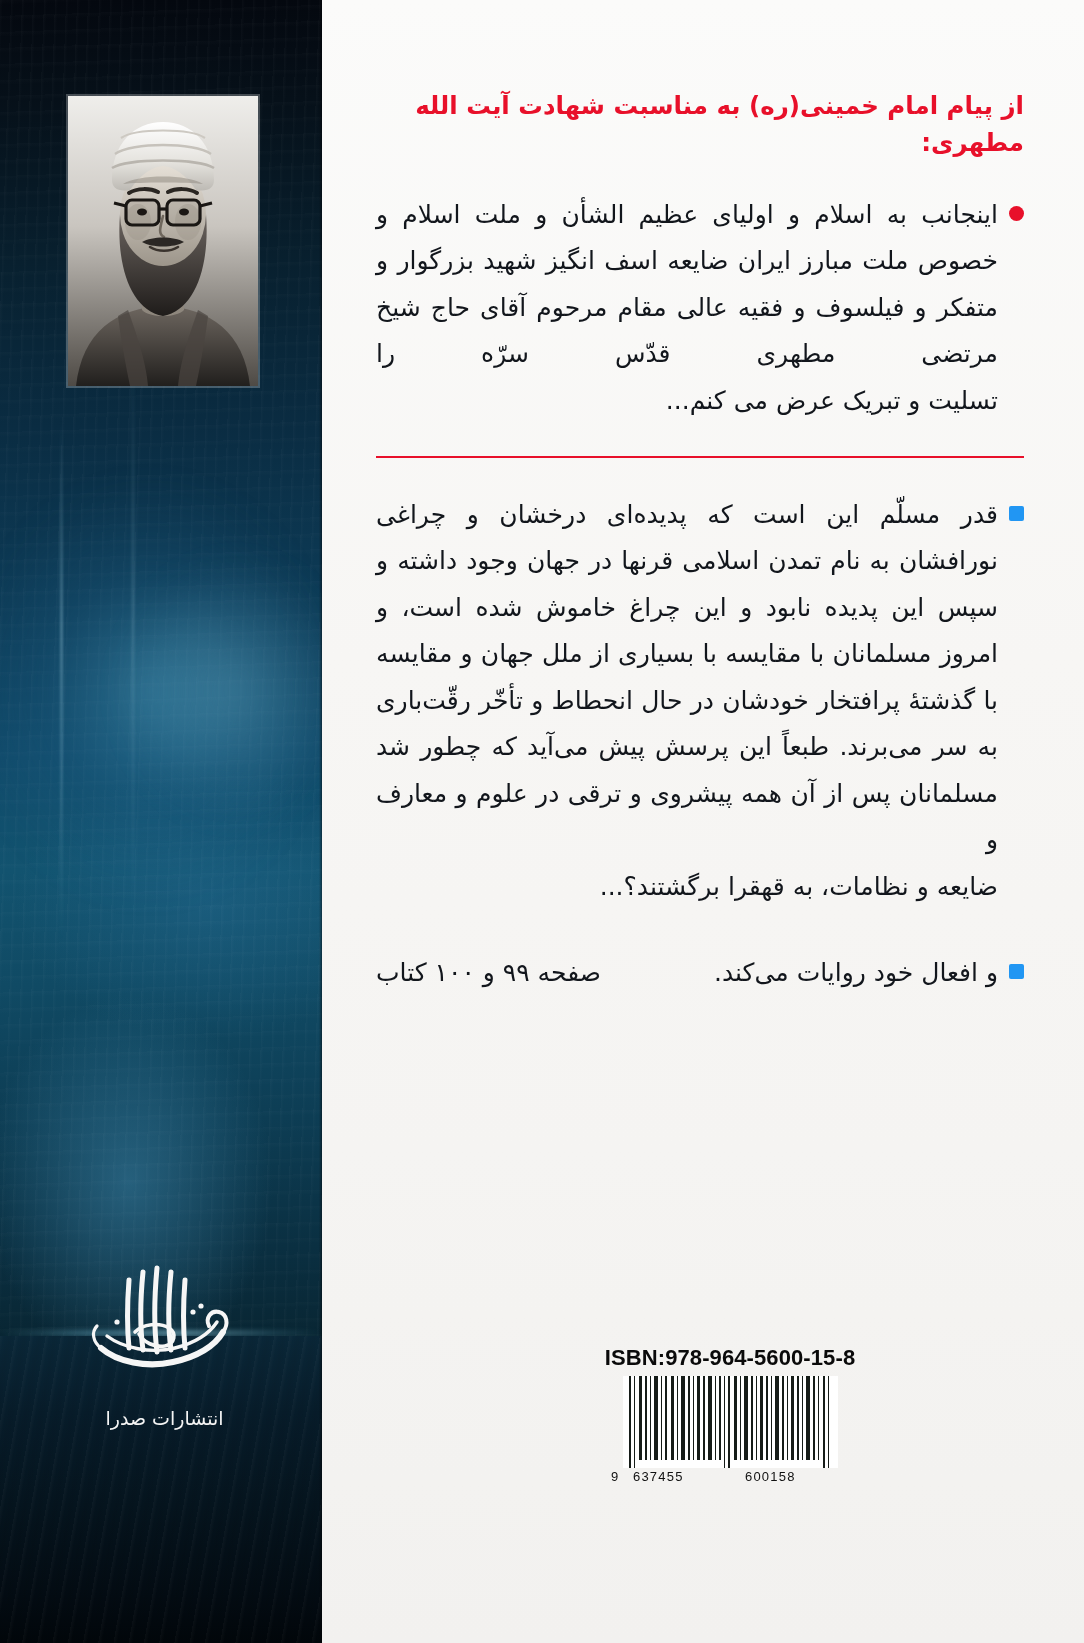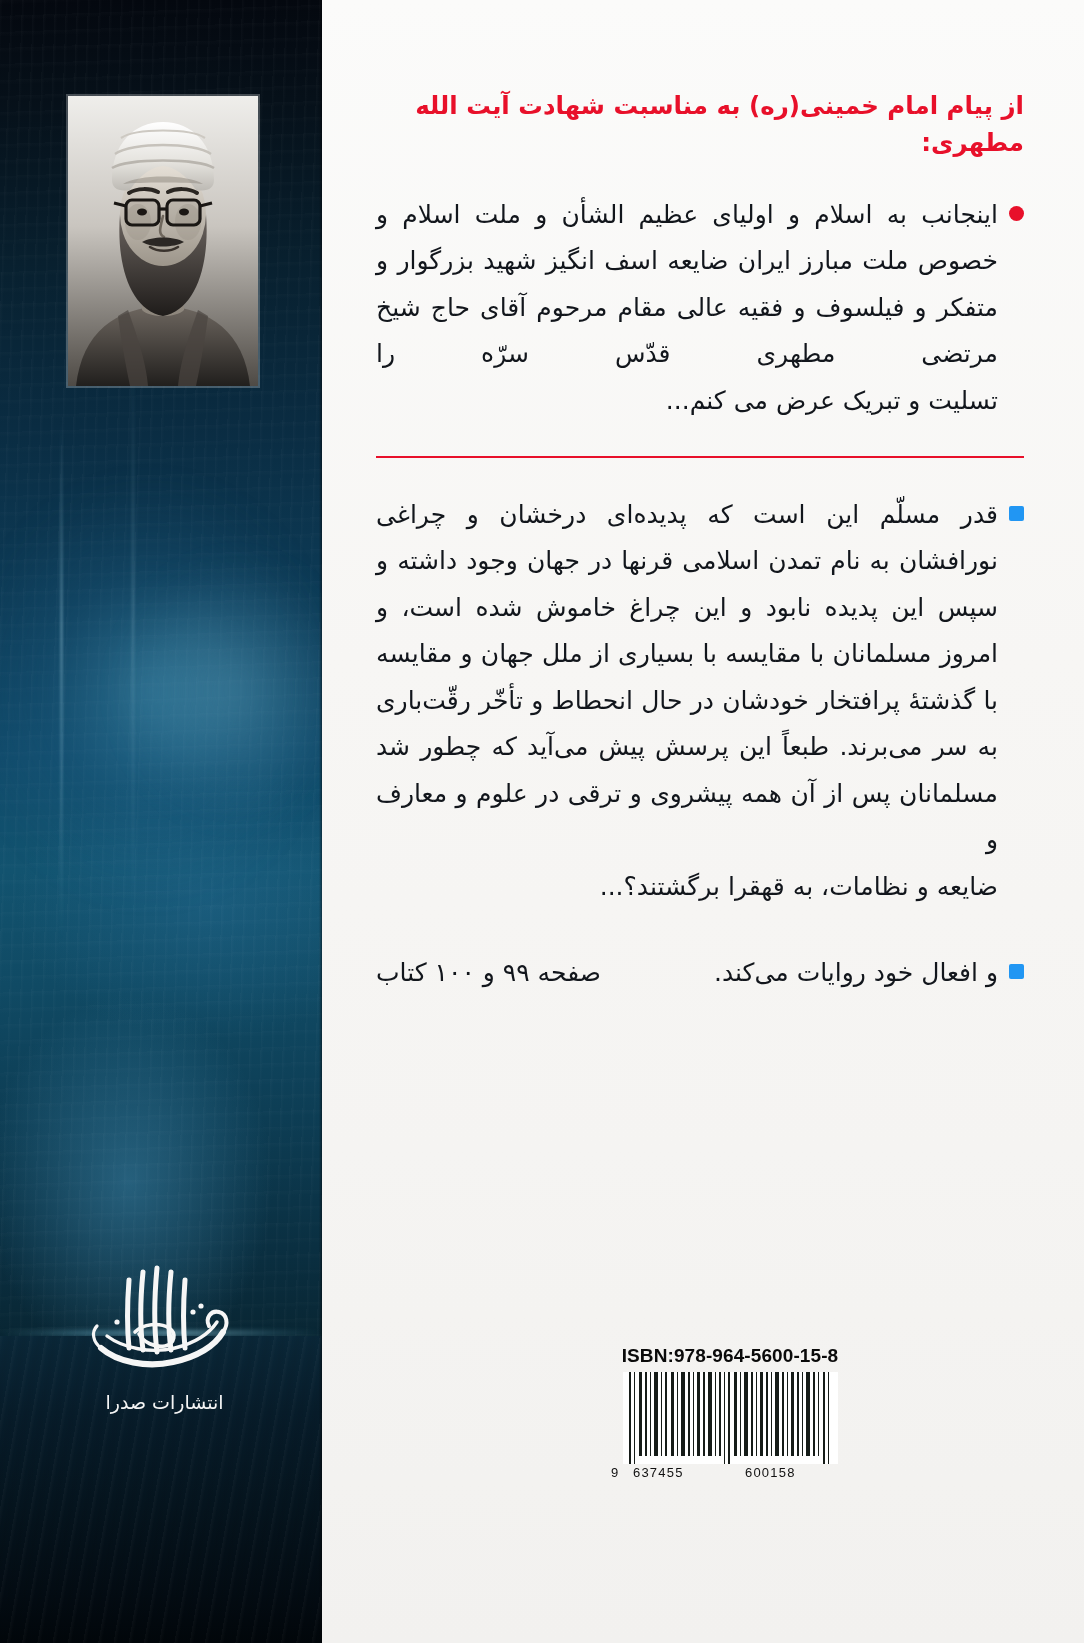"ISBN:978-964-5600-15-8" .isbn-text { font-size: 19px -> 22px }
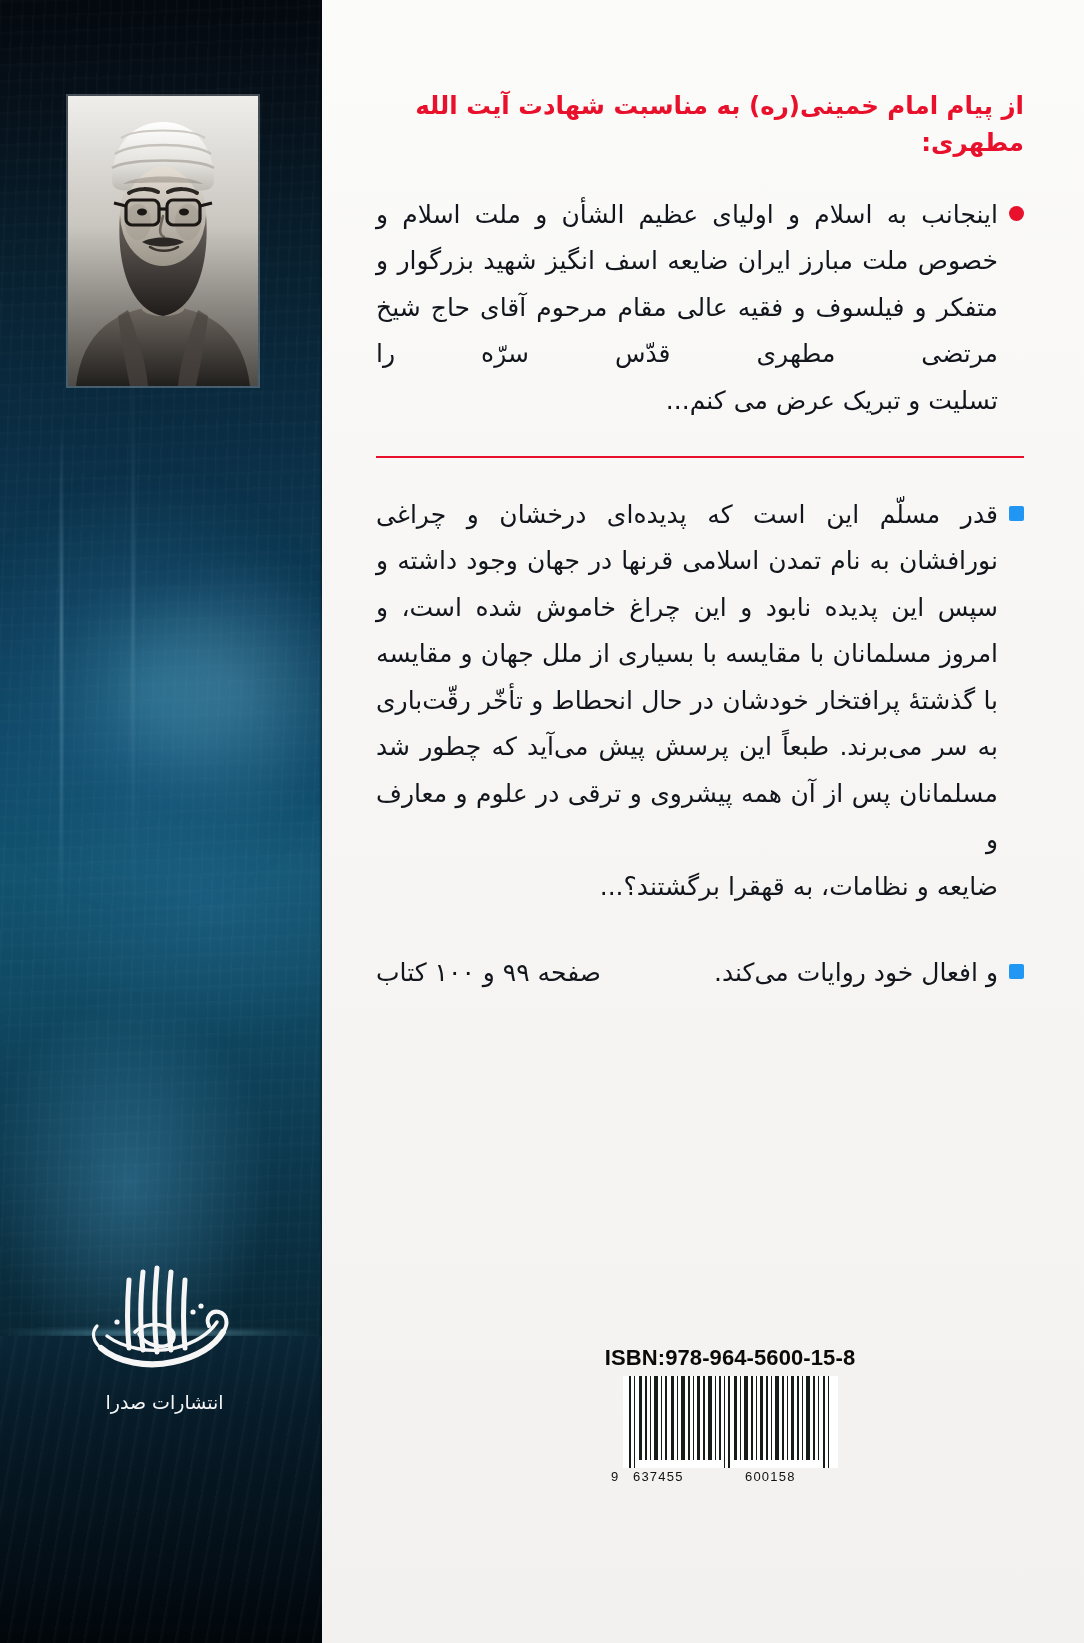"انتشارات صدرا" .publisher-name { margin-top: 4px -> 20px }
